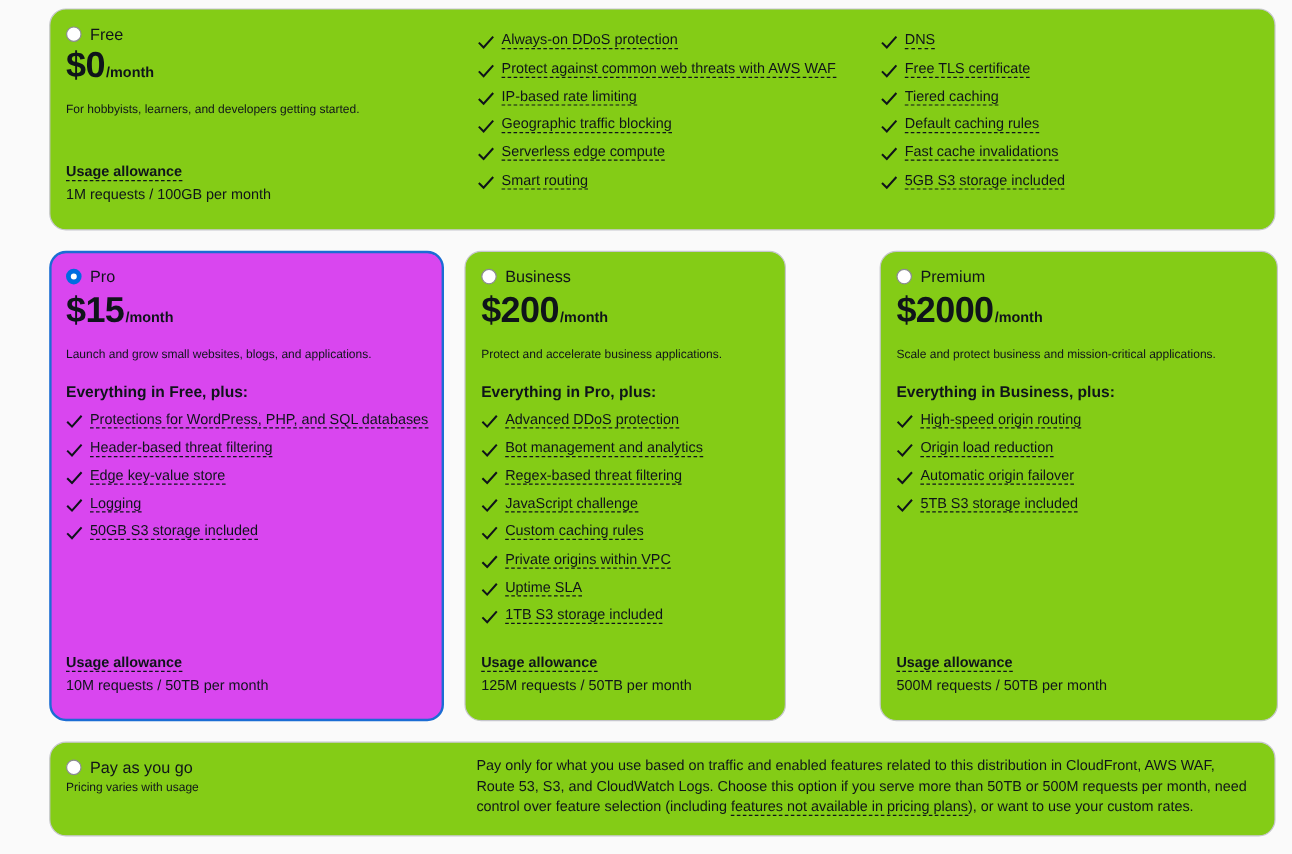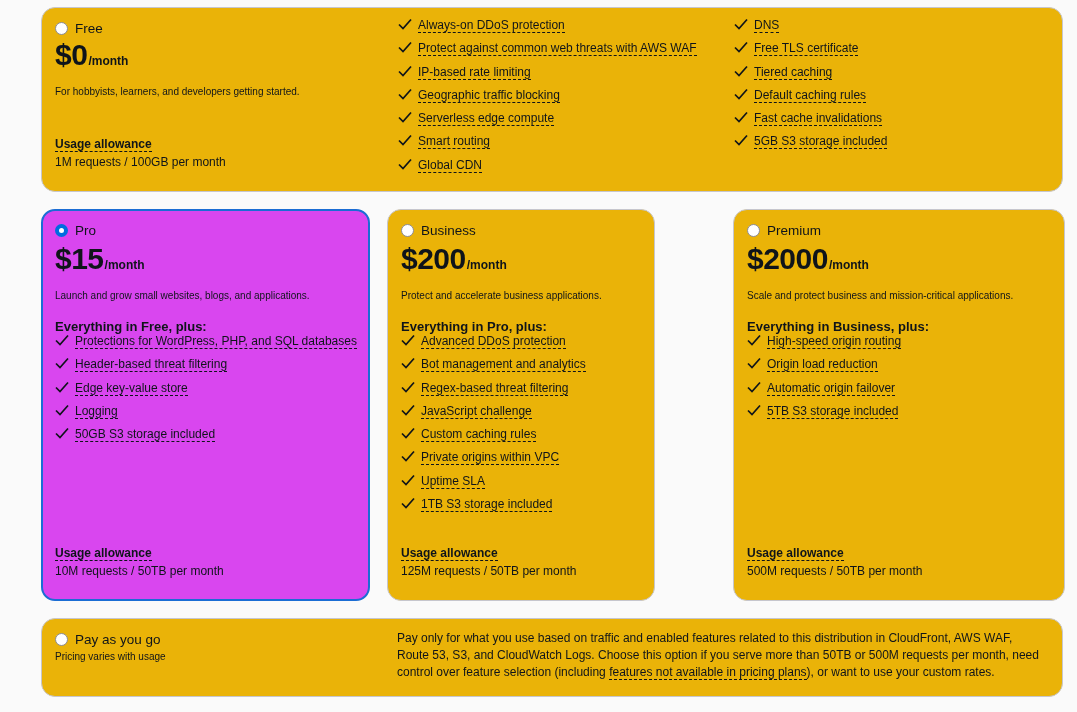"Free" .card { background: #eab308 -> #84cc16 }
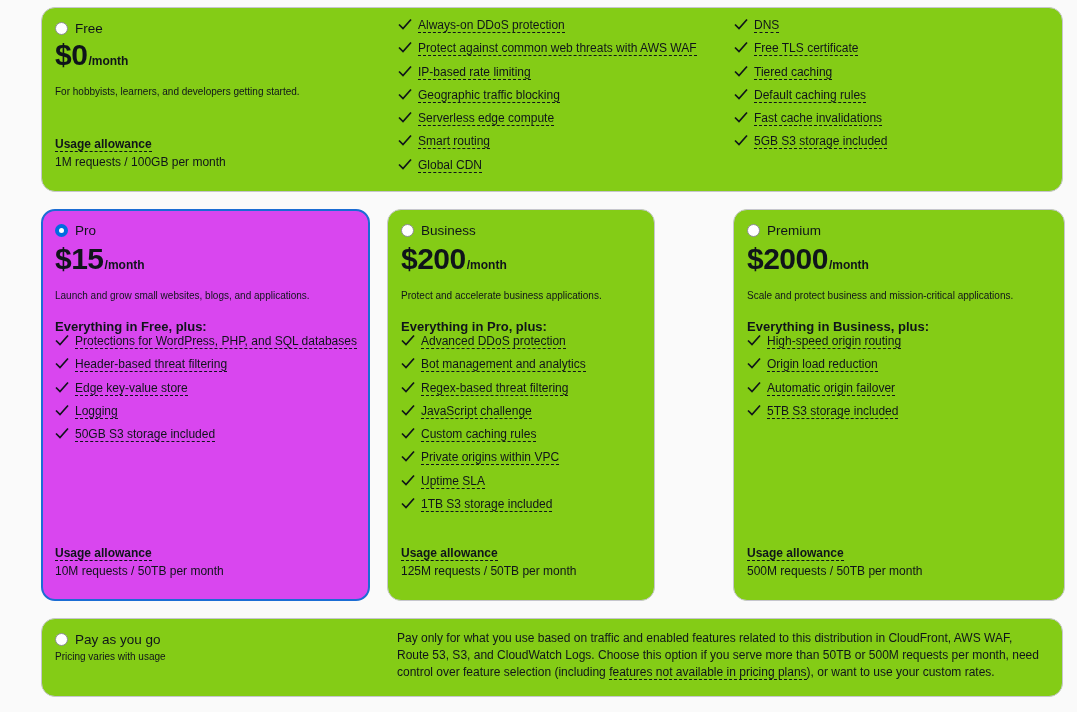"Always-on DDoS protection" .feat { align-items: flex-start -> flex-end }
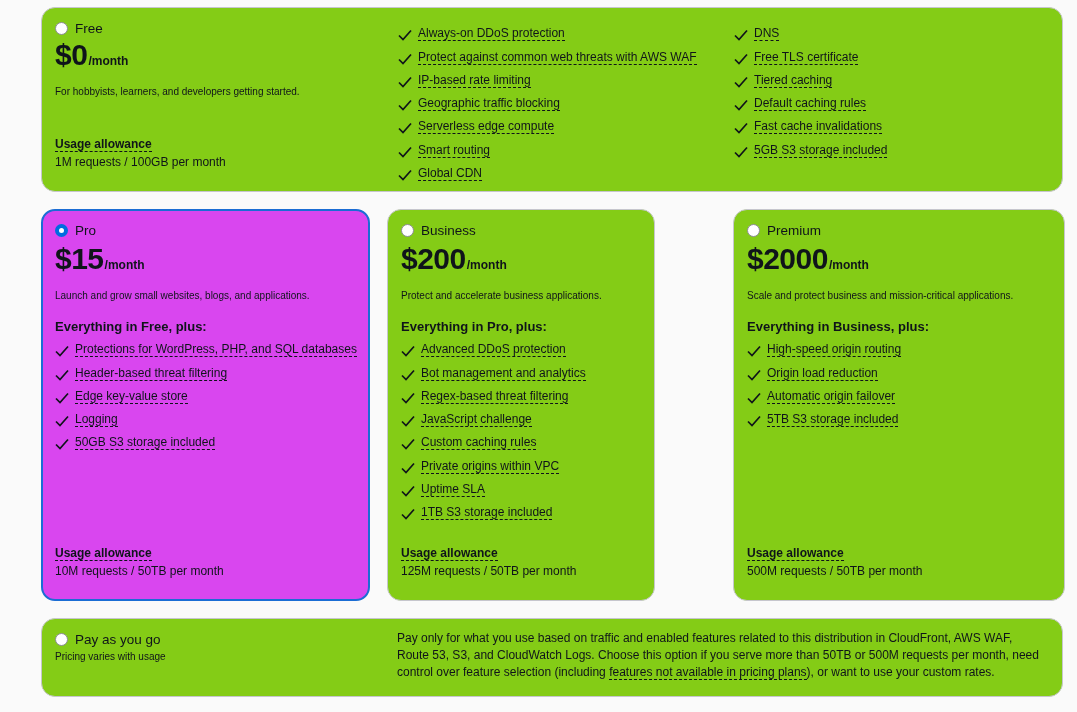"Global CDN" li.feat { html: <li> <svg> <path></path> </svg> <span>Global CDN</span> </li> -> none }
